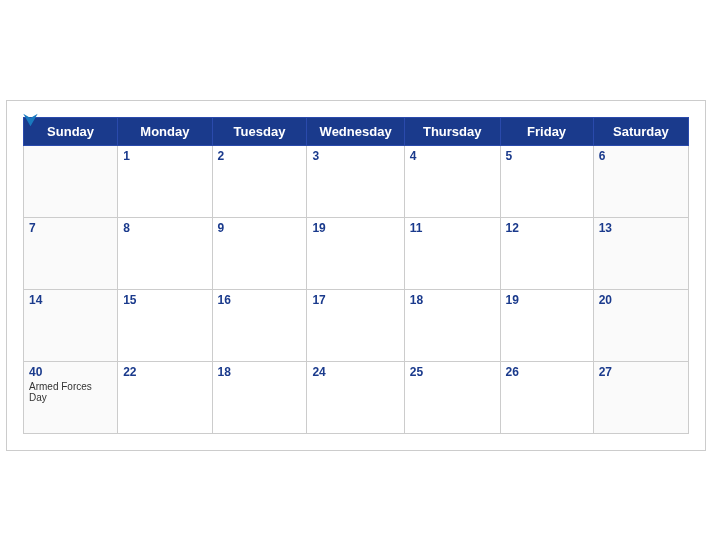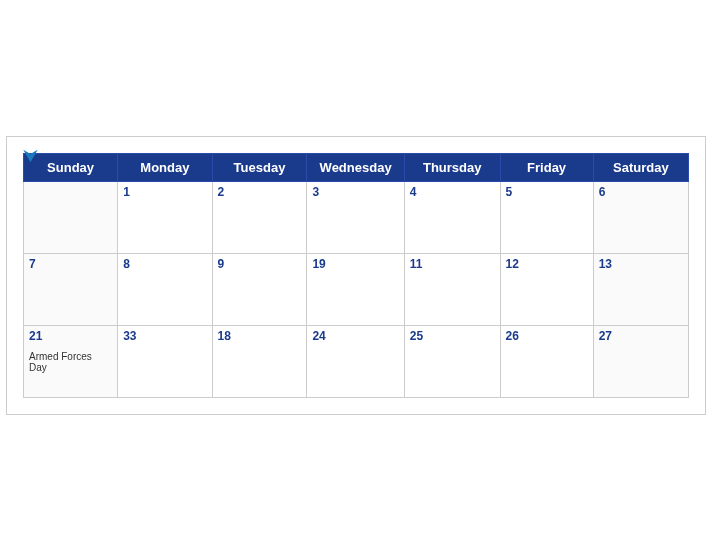"14" tr { html: none -> <tr> <td> <span>14</span> </td> <td> <span>15</span> </td> <td> <span>16</span> </td> <td> <span>17</span> </td> <td> <span>18</span> </td> <td> <span>19</span> </td> <td> <span>20</span> </td> </tr> }
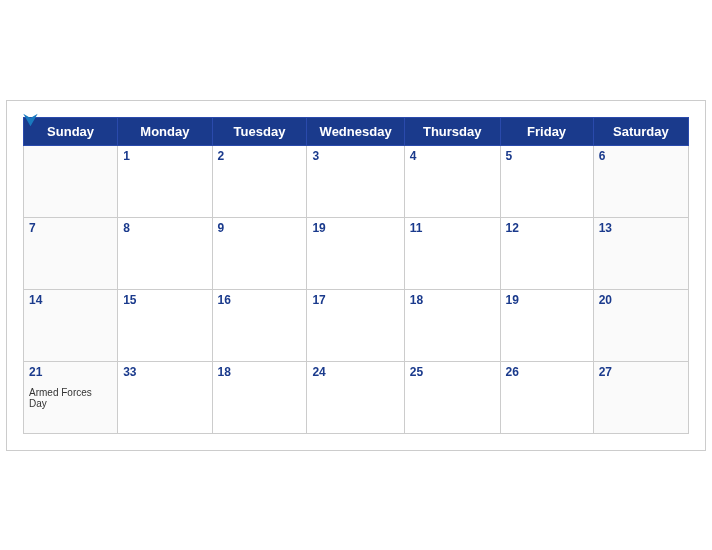"21" span.day-num { text: 21 -> 40 }
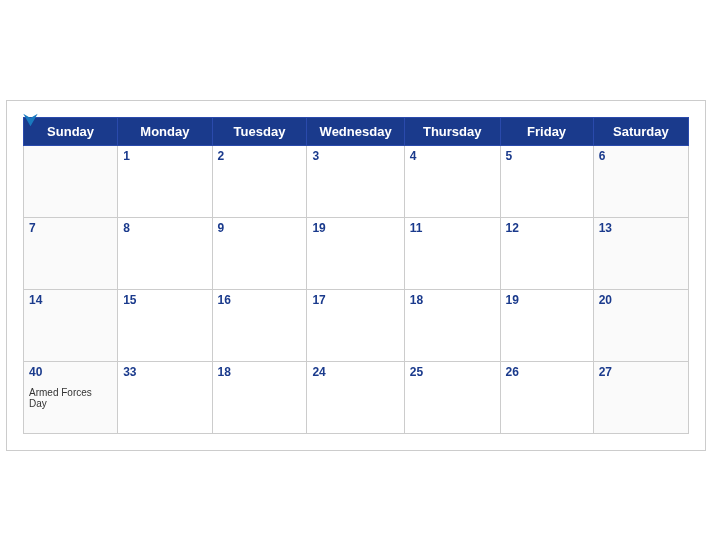"33" span.day-num { text: 33 -> 22 }
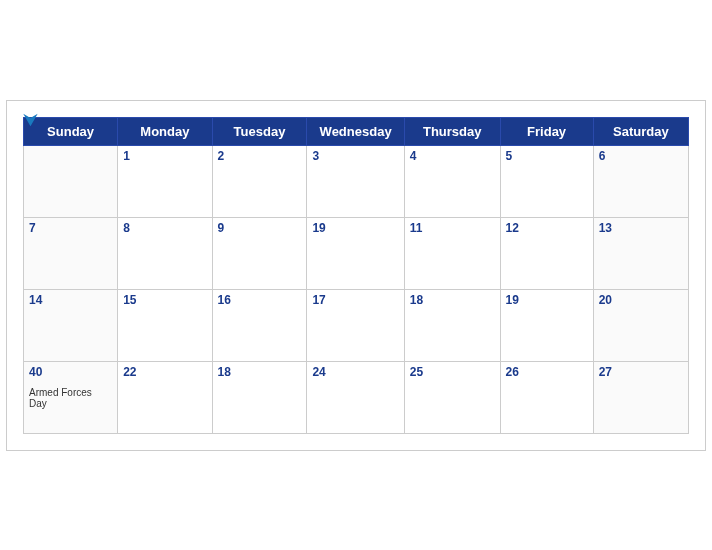"Armed Forces Day" .holiday-text { margin-top: 8px -> 2px }
